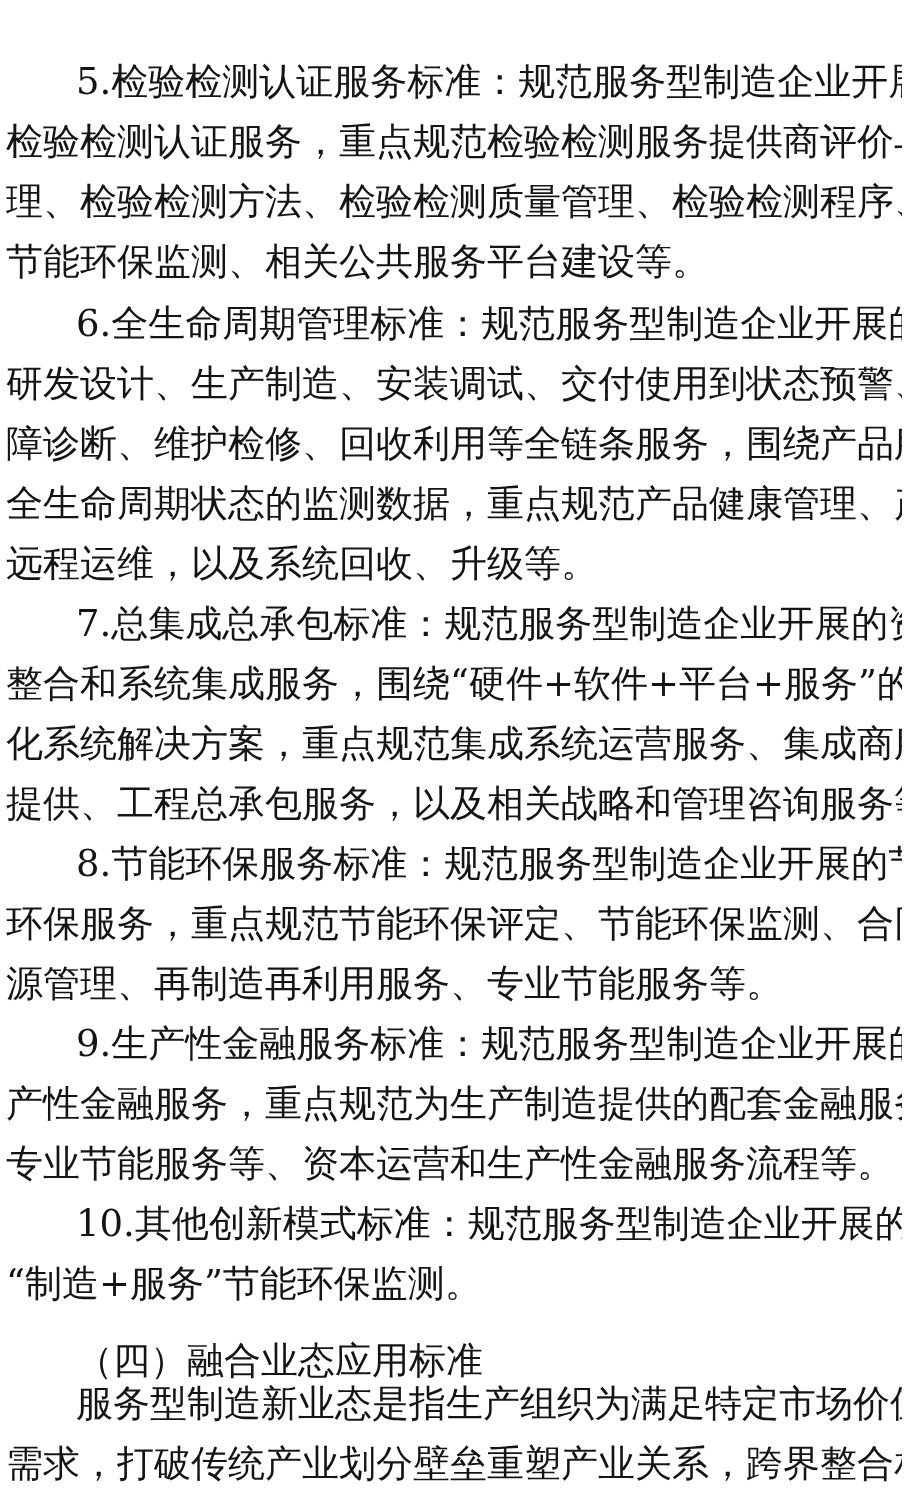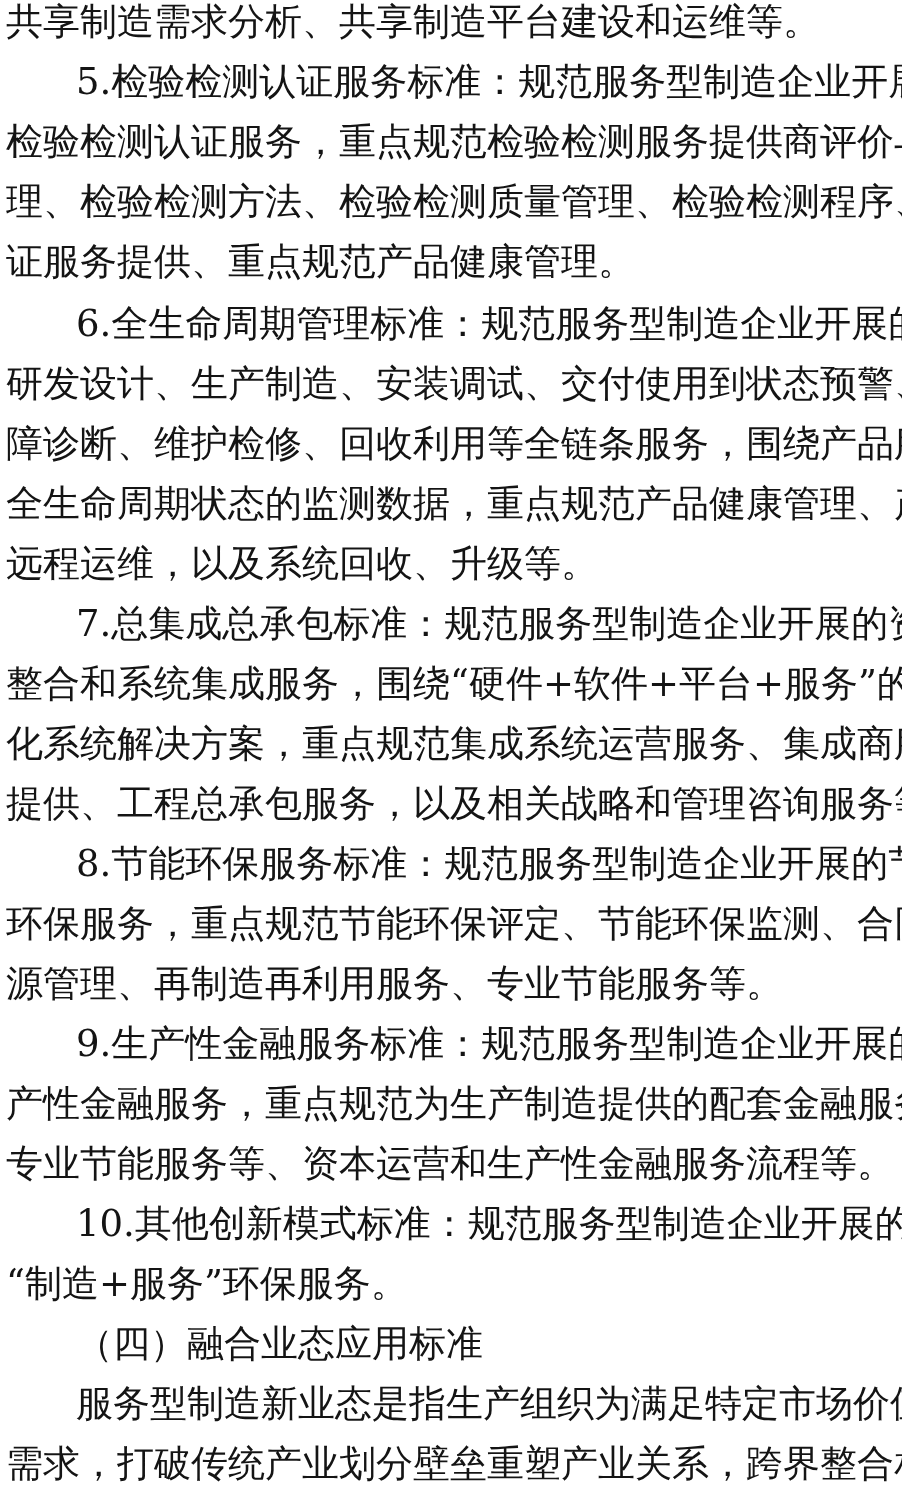"共享制造需求分析、共享制造平台建设和运维等。" div.line { html: <div>共享制造需求分析、共享制造平台建设和运维等。</div> -> none }
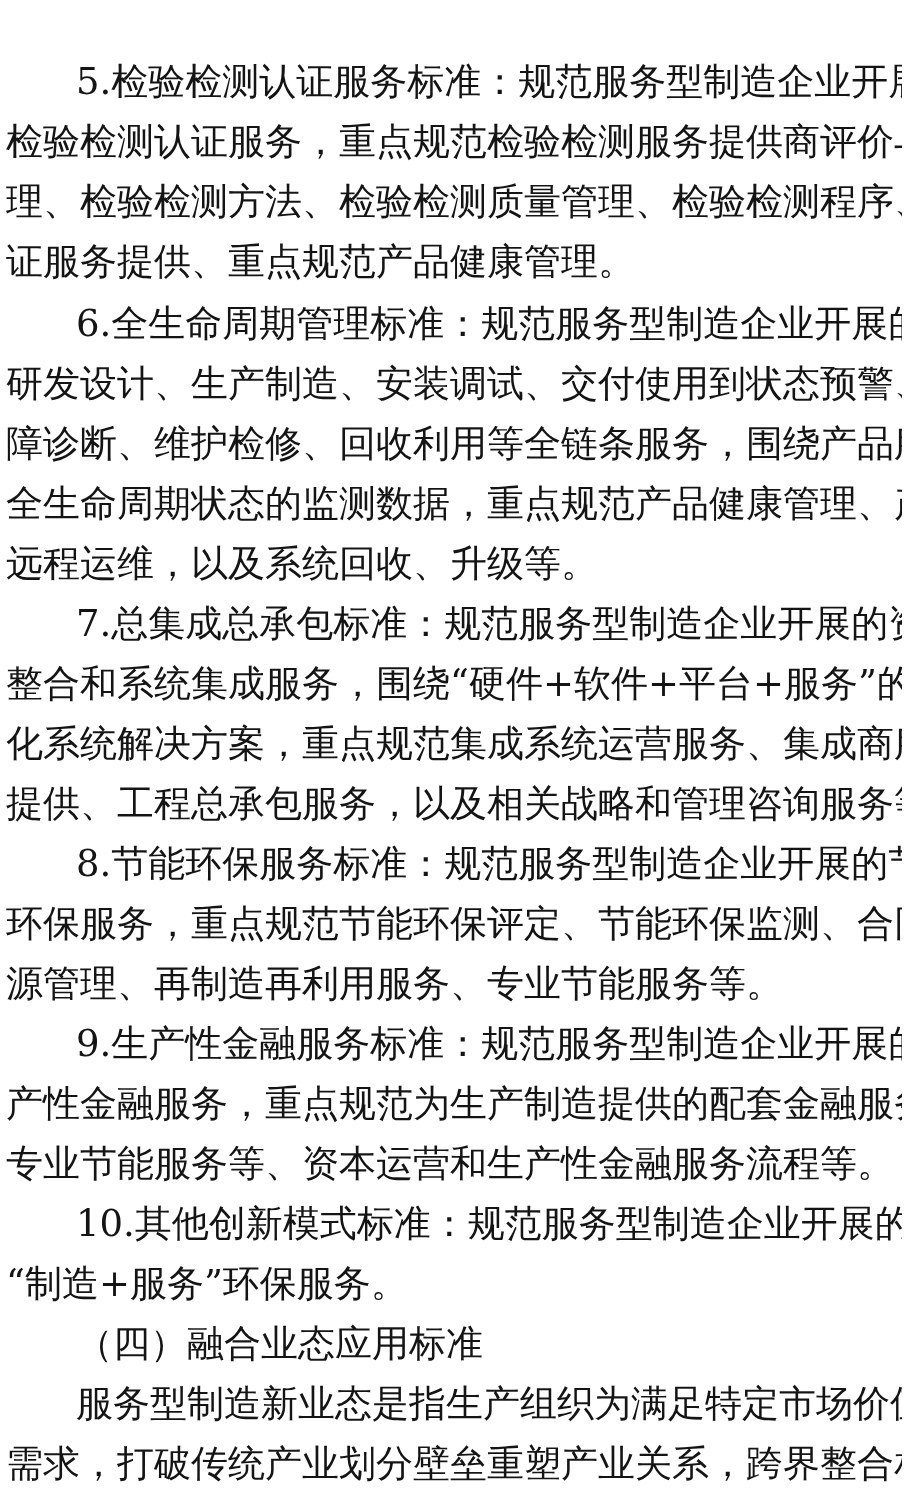"证服务提供、重点规范产品健康管理。" div.line { text: 证服务提供、重点规范产品健康管理 -> 节能环保监测、相关公共服务平台建设等 }
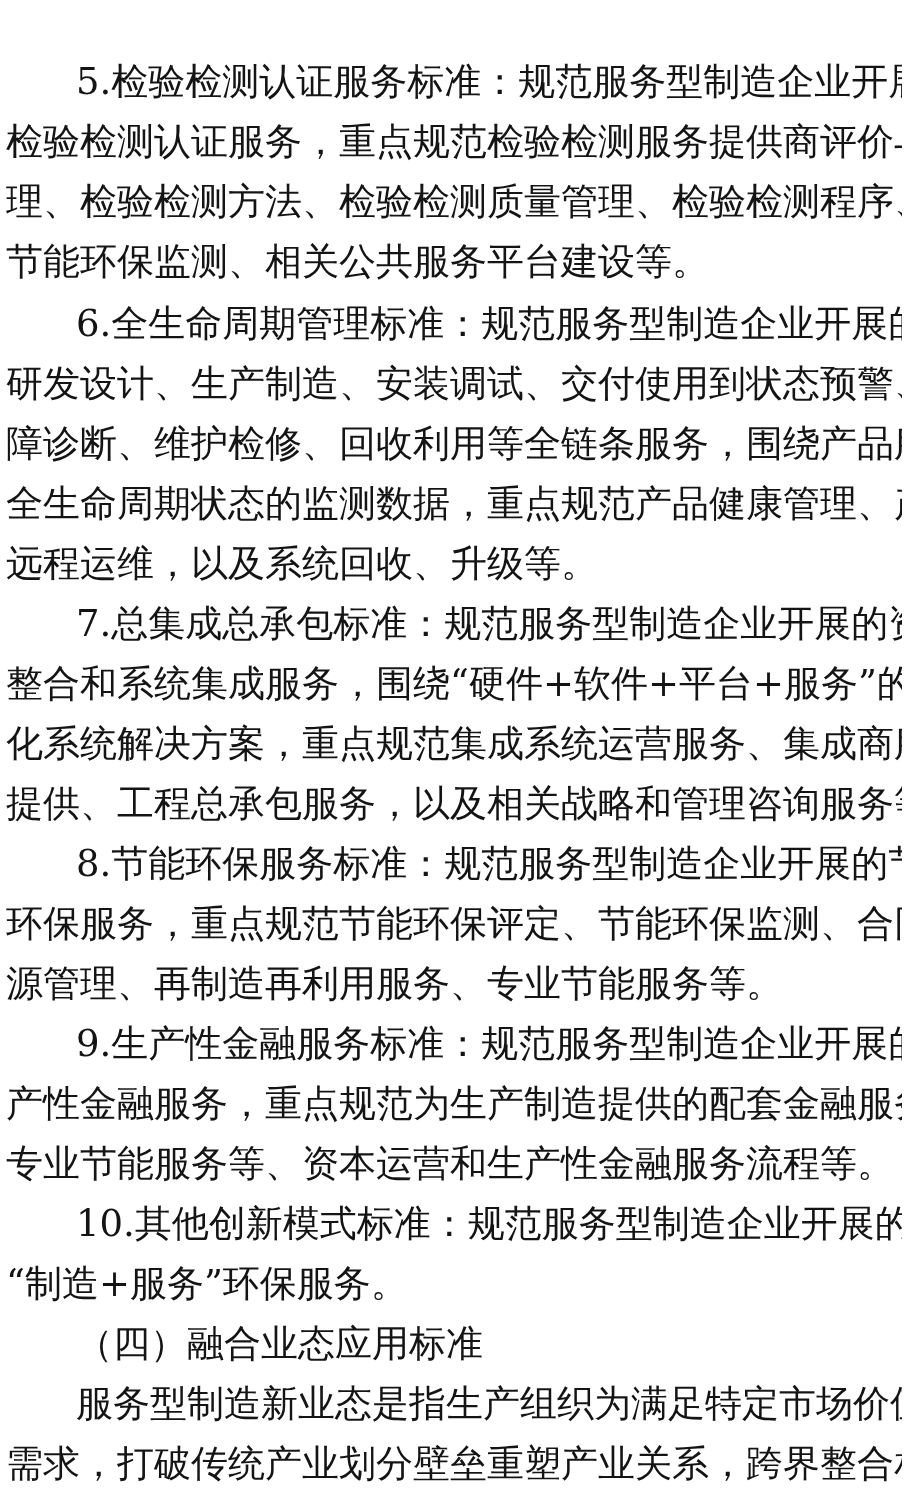"“制造+服务”环保服务。" div.line { text: 环保服务 -> 节能环保监测 }
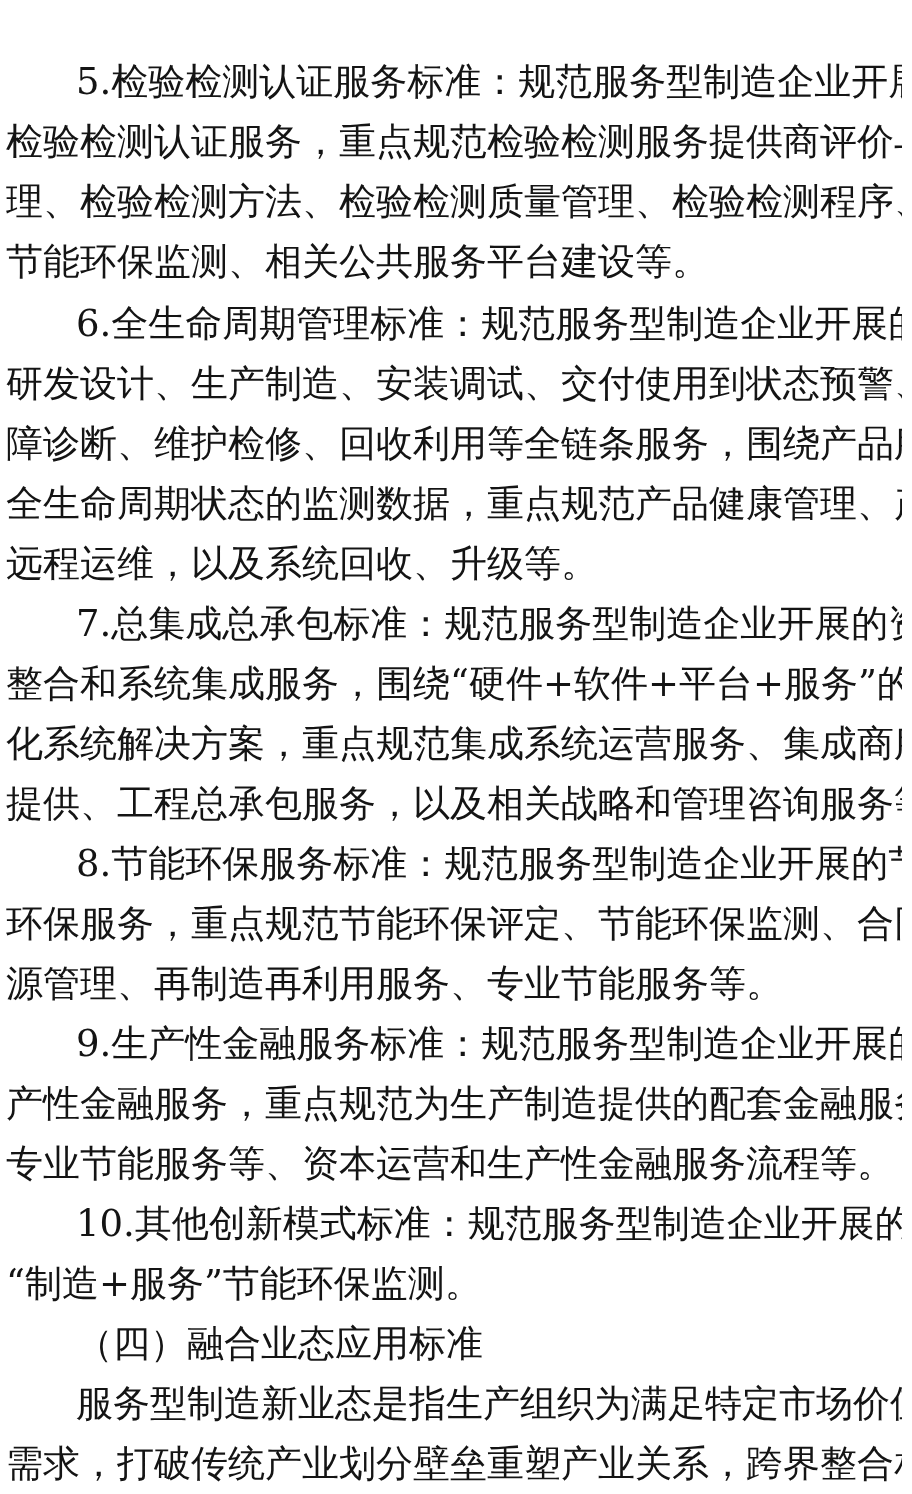"（四）融合业态应用标准" .line.heading { margin-top: none -> 17px }
